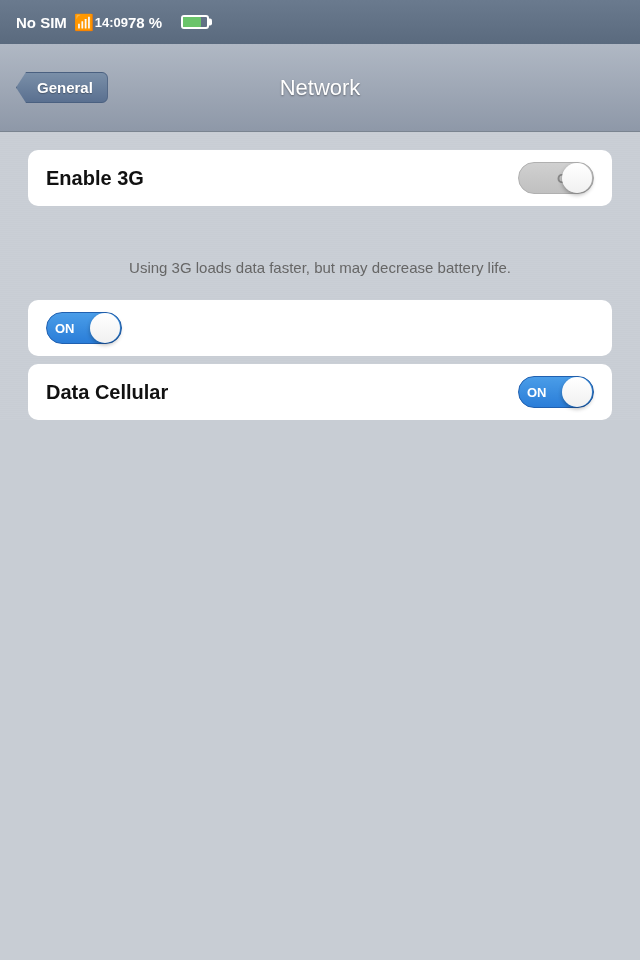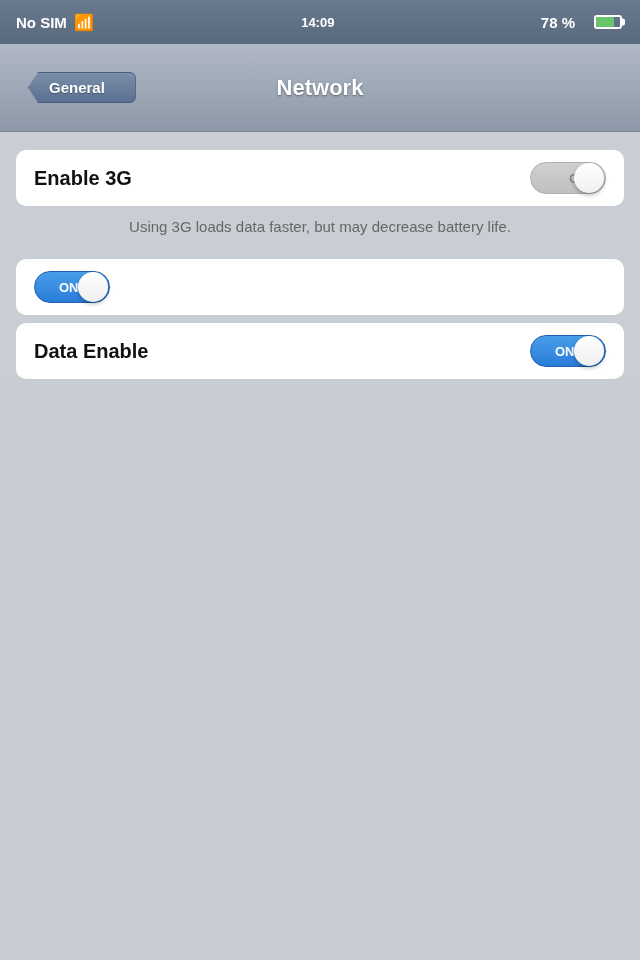"No SIM" .status-bar { justify-content: space-between -> flex-start }
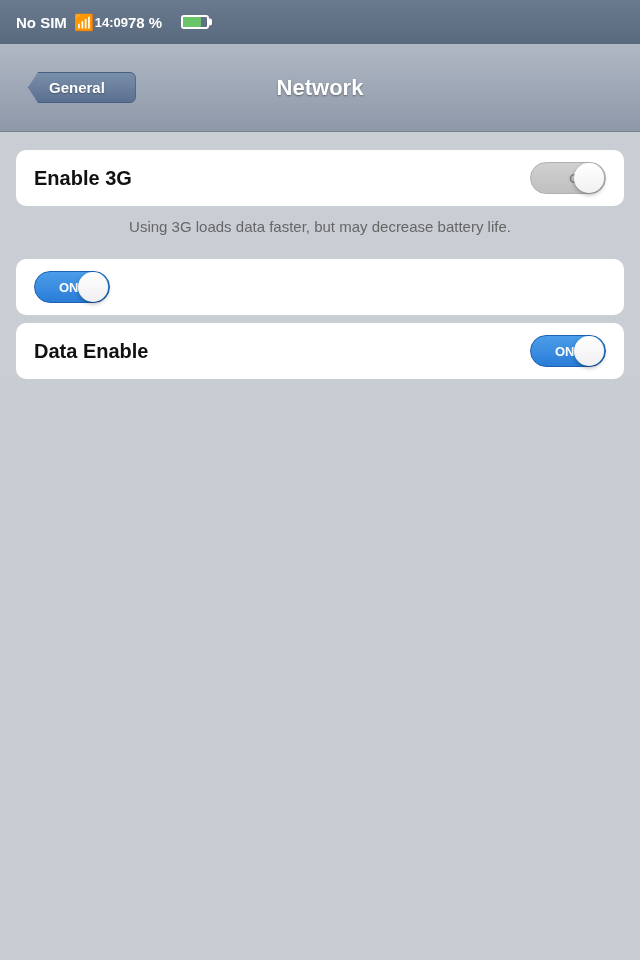"General" .back-button { left: 28px -> 16px; padding: 6px 30px 6px 20px -> 6px 14px 6px 20px }
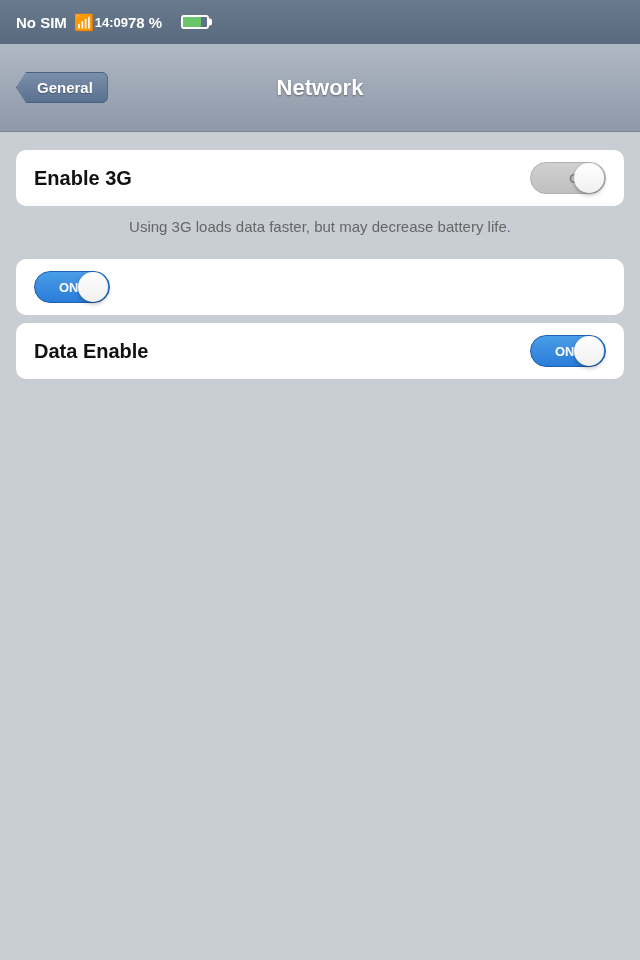"Network" .nav-title { font-weight: bold -> normal }
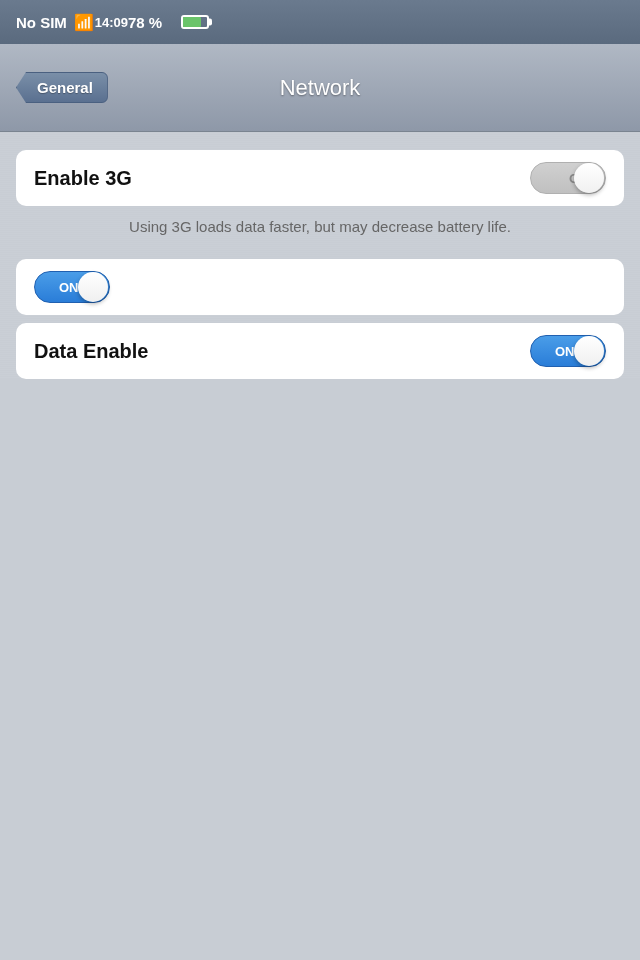"Enable 3G" .content { padding: 18px 16px 0 -> 18px 28px 0 }
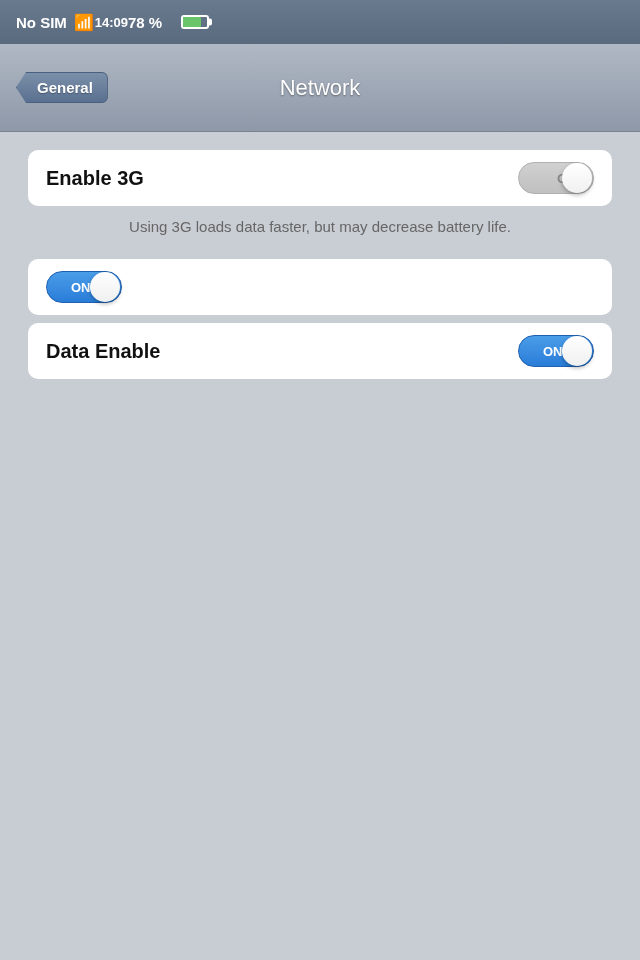"Using 3G loads data faster," .settings-description { margin-top: none -> 41px }
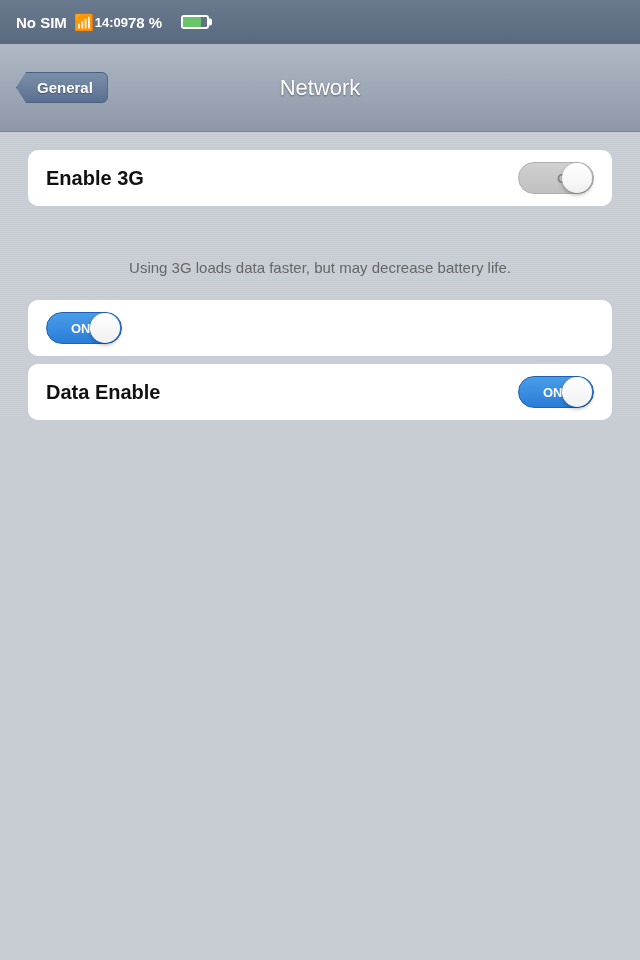"ON" .toggle.on .toggle-label { left: 24px -> 8px }
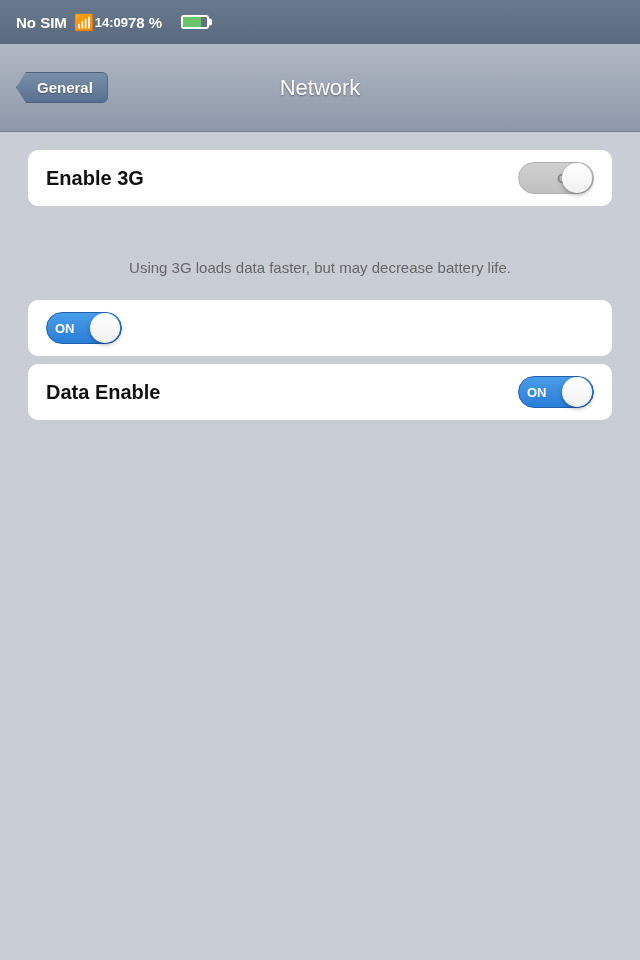"Data Enable" span.settings-row-label { text: Enable -> Cellular }
